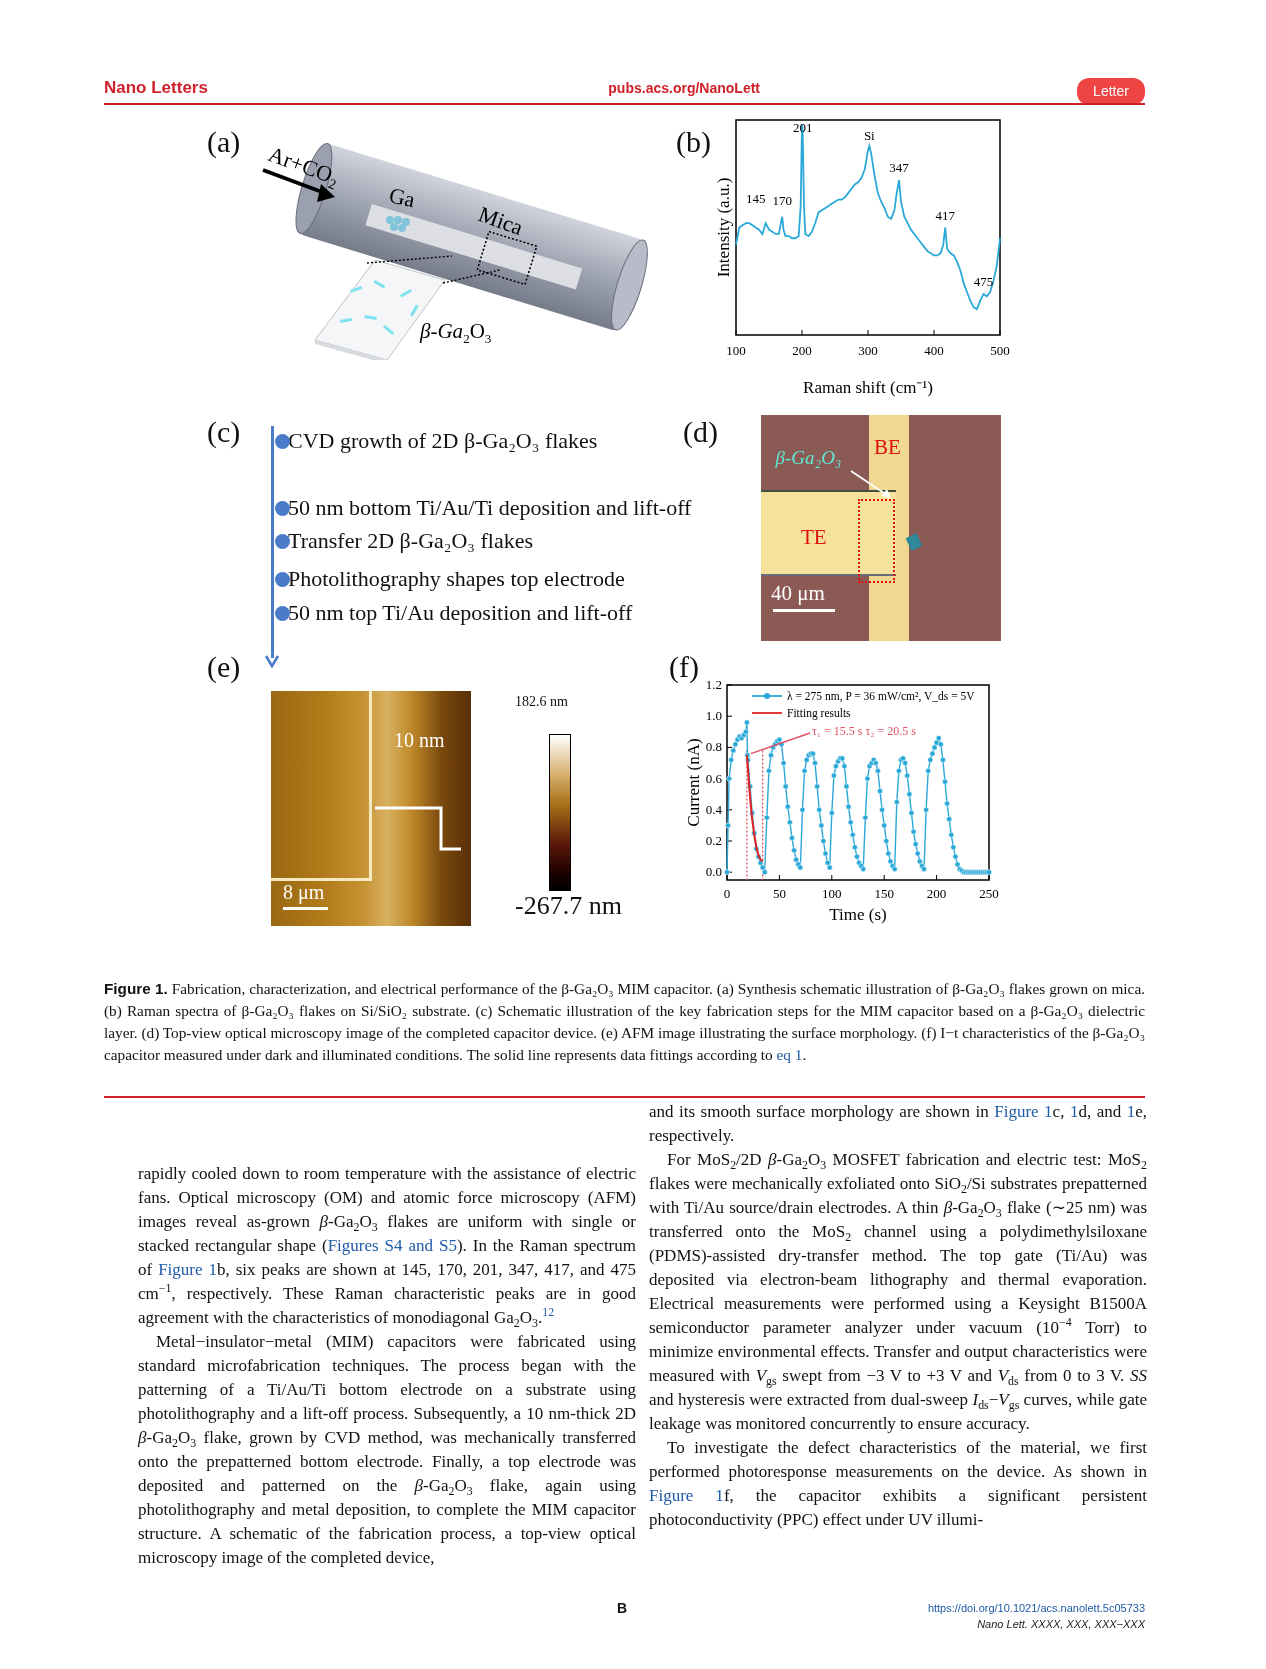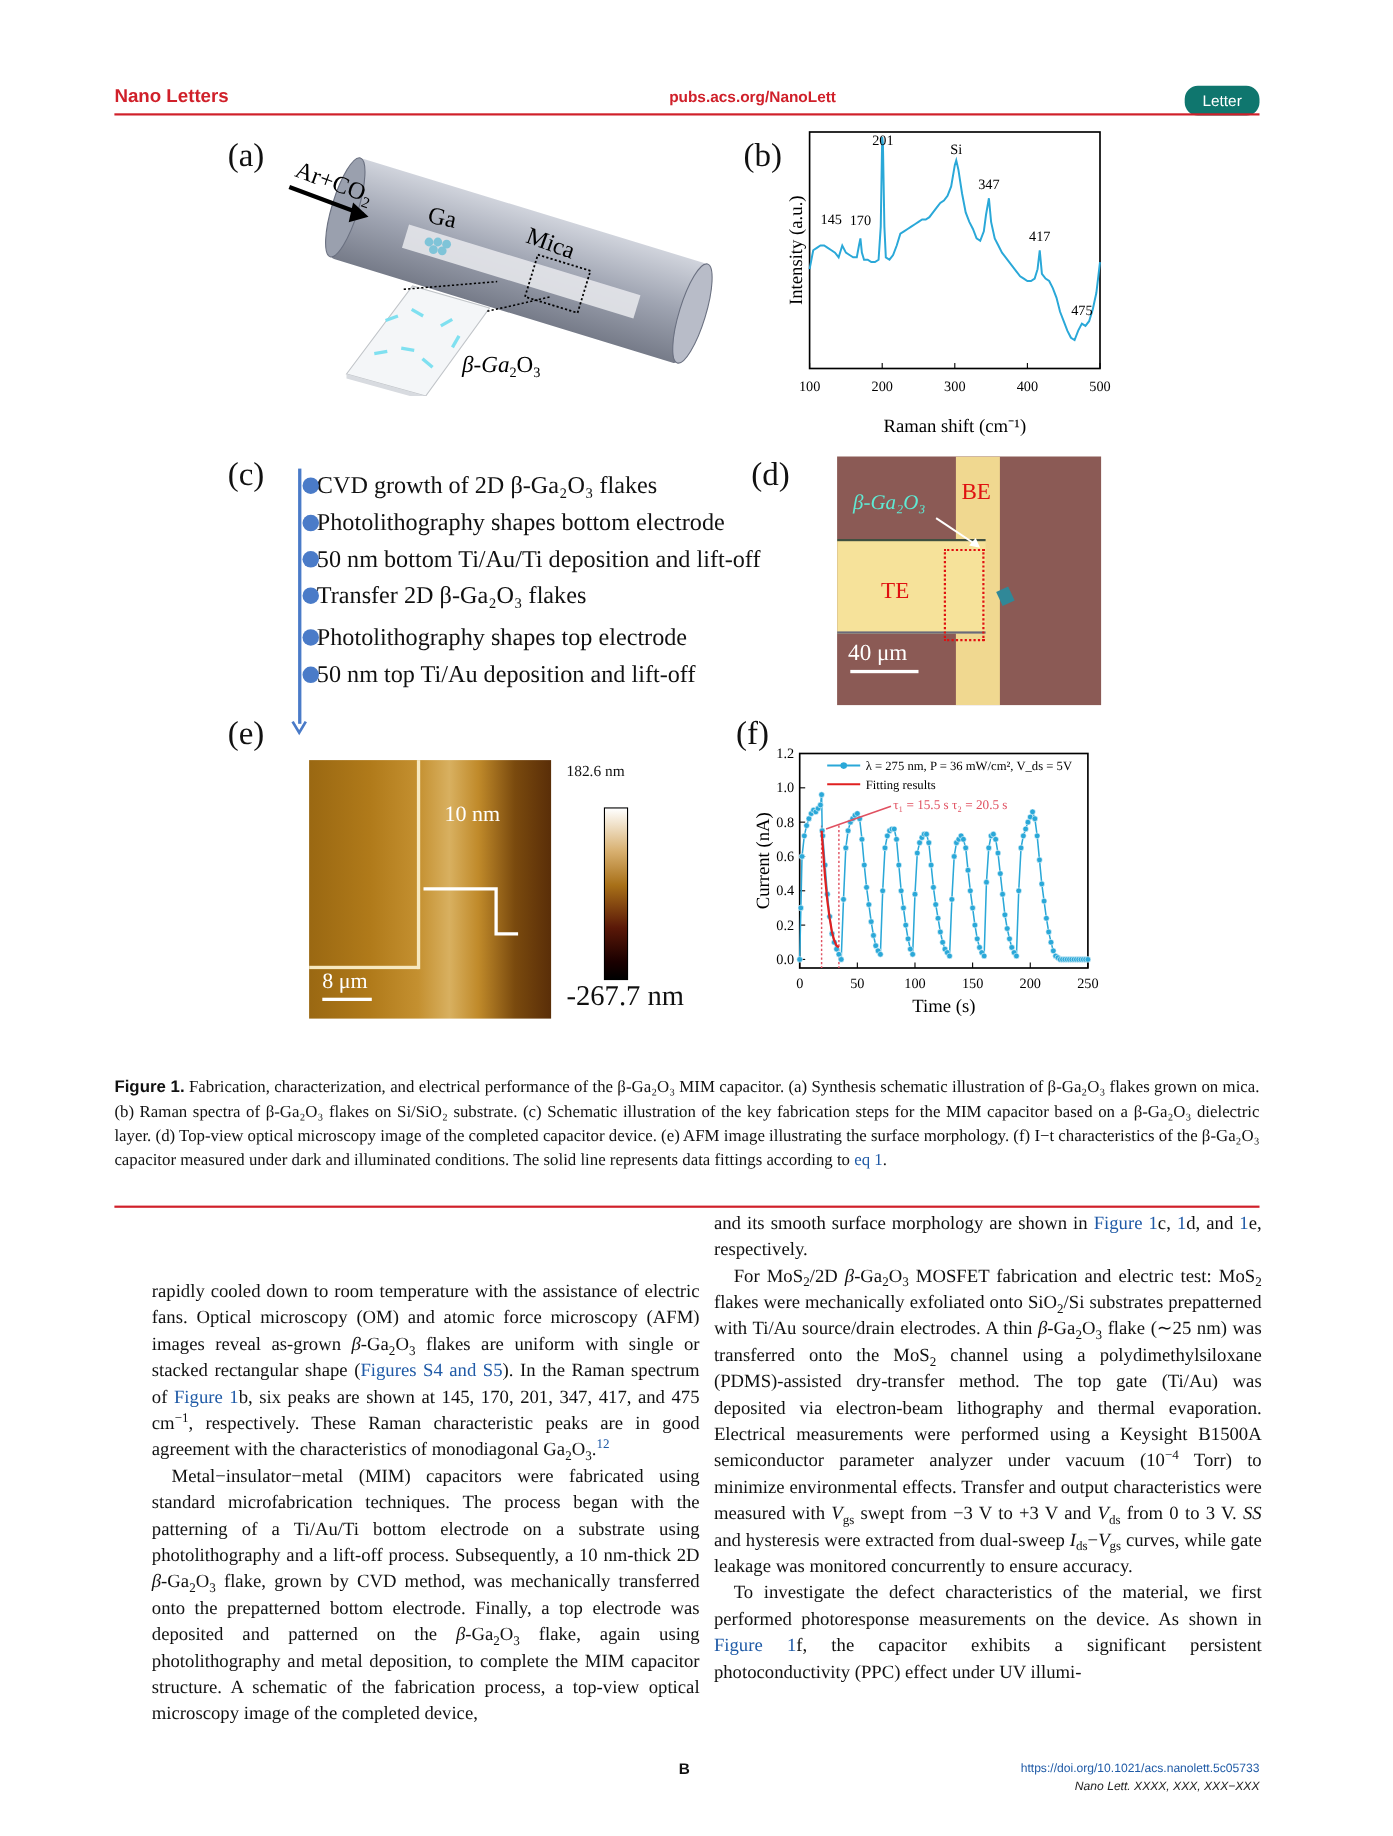"Letter" .hdr-badge { background: #0f766e -> #ef4444 }
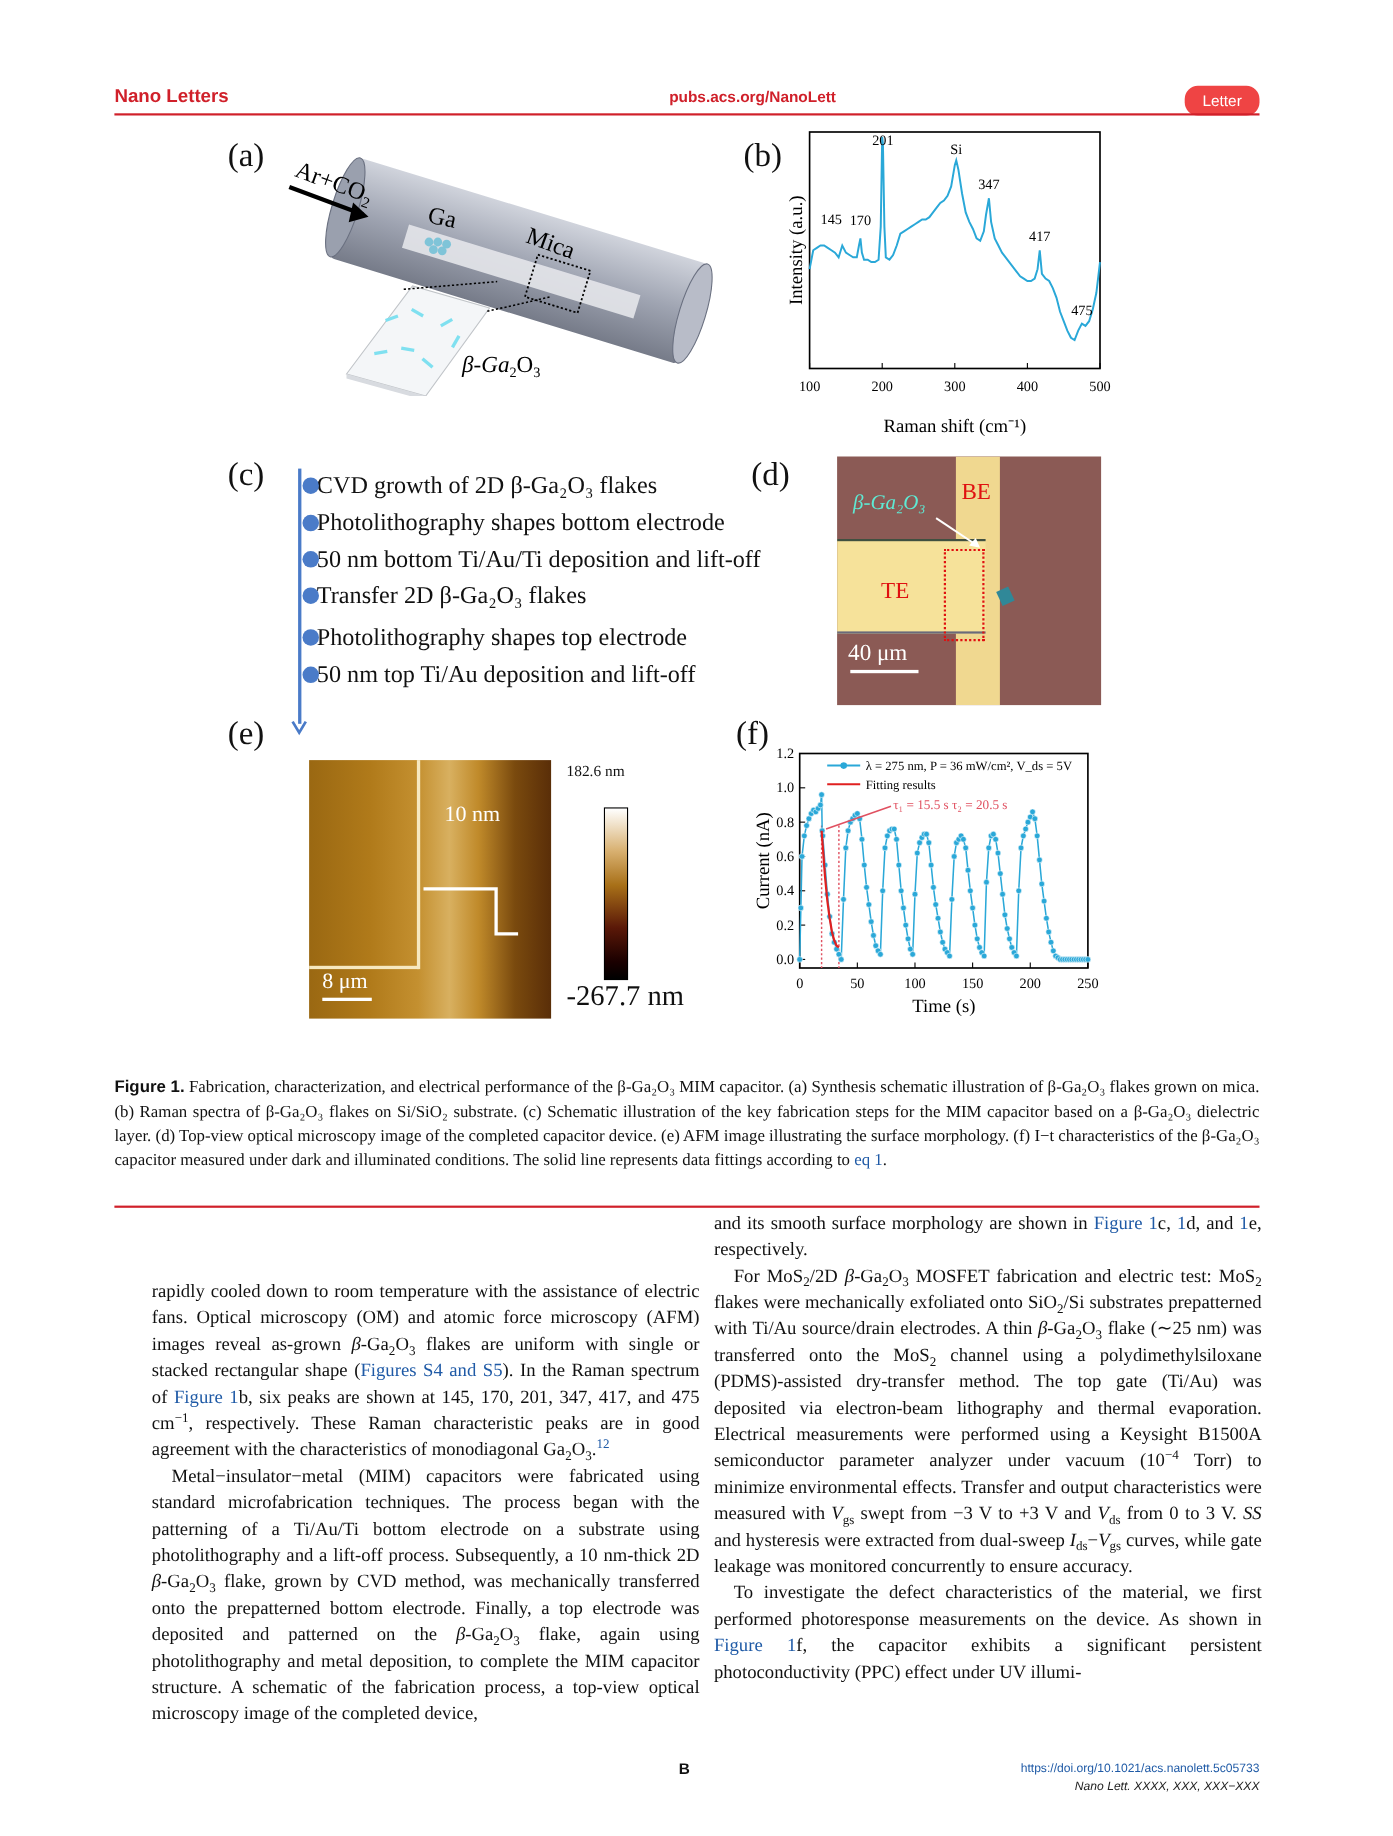"Photolithography shapes bottom electrode" div.step { html: <div><span></span><span>Photolithography shapes bottom electrode</span></div> -> none }
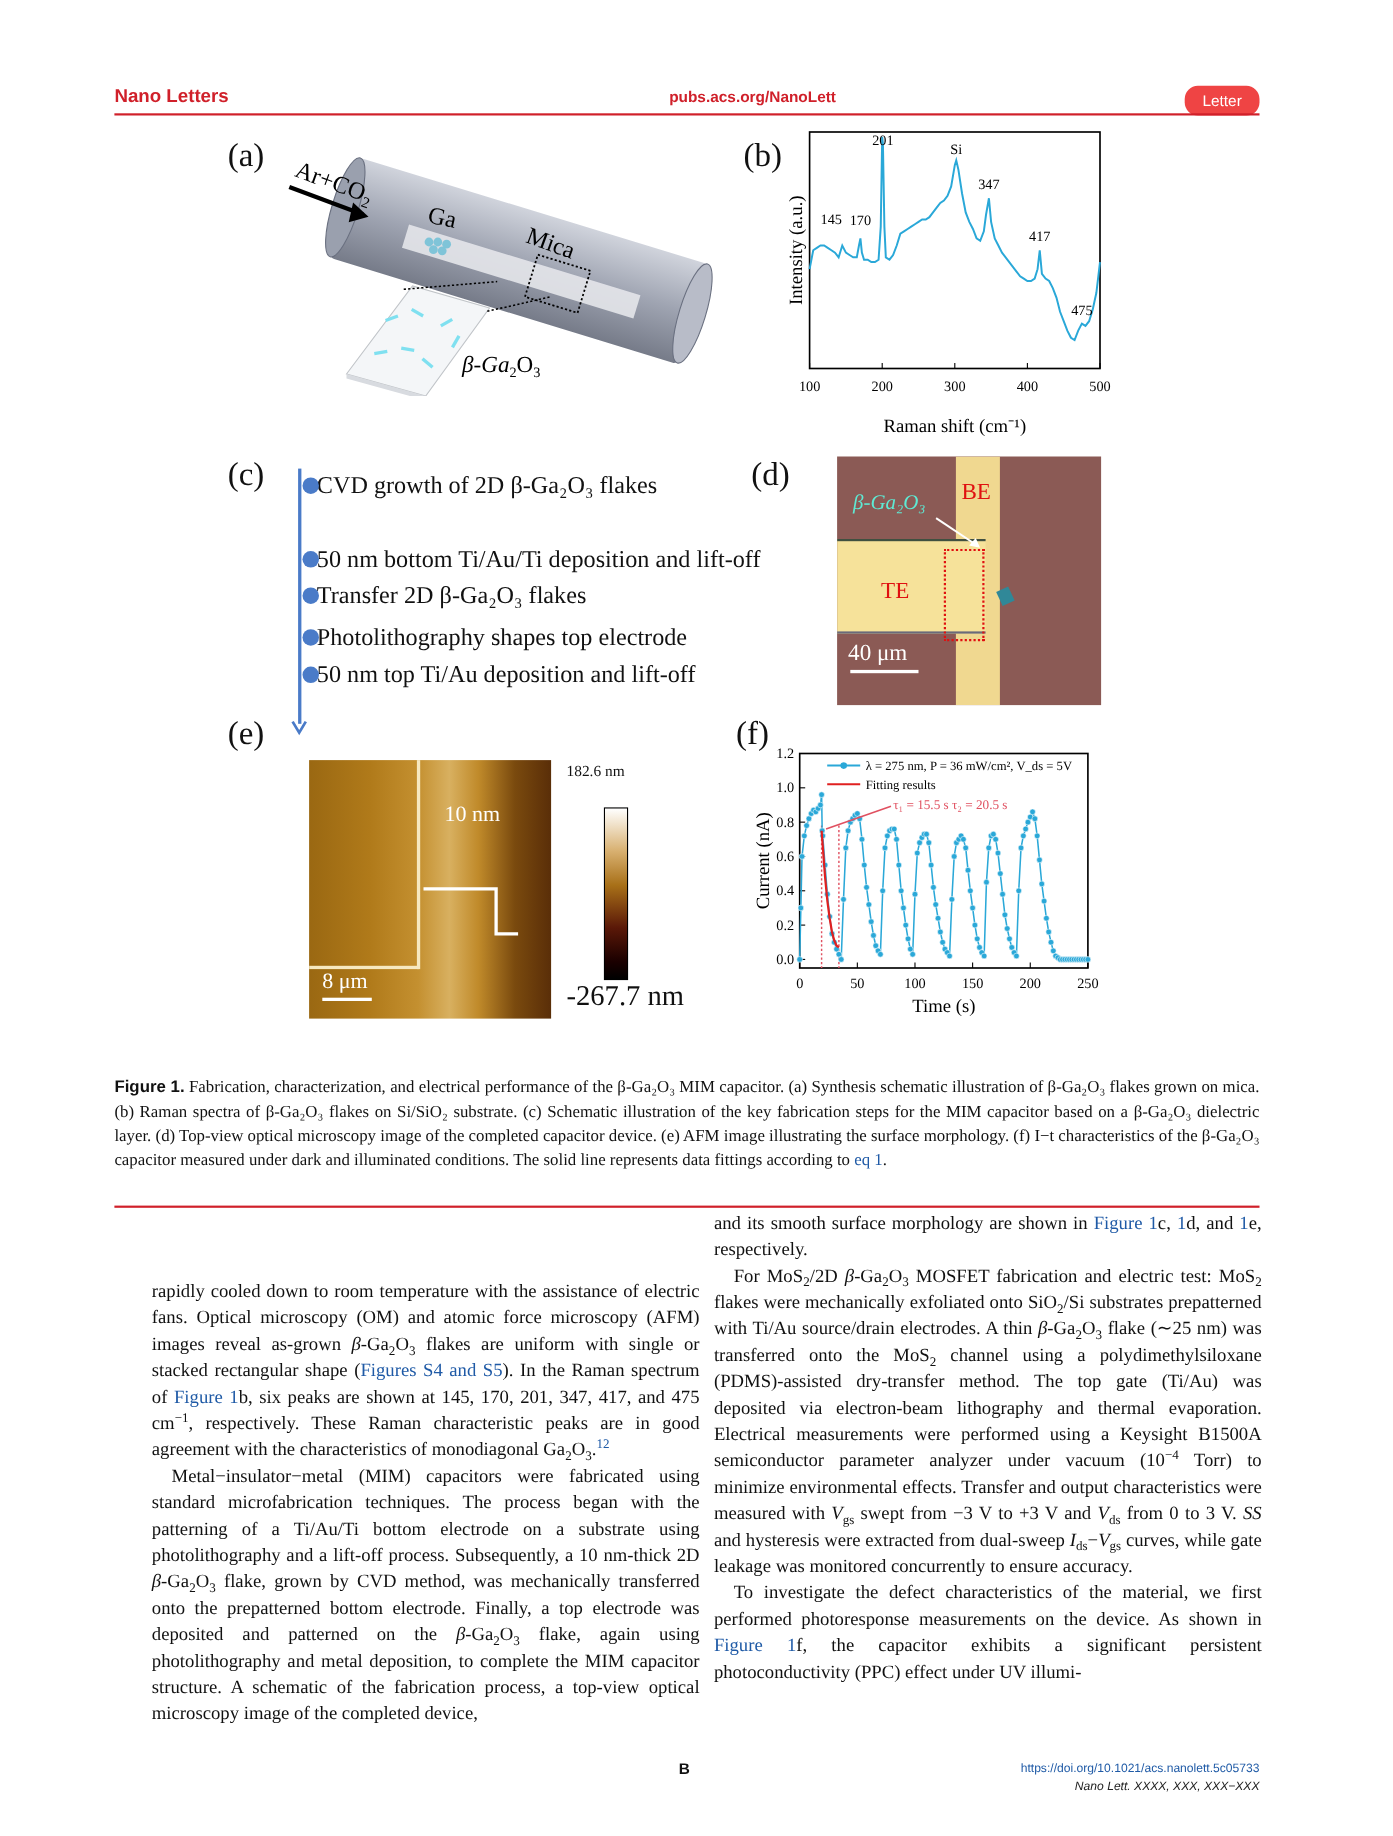"10 nm" .afm { margin-left: 10px -> none; width: 220px -> 200px }
